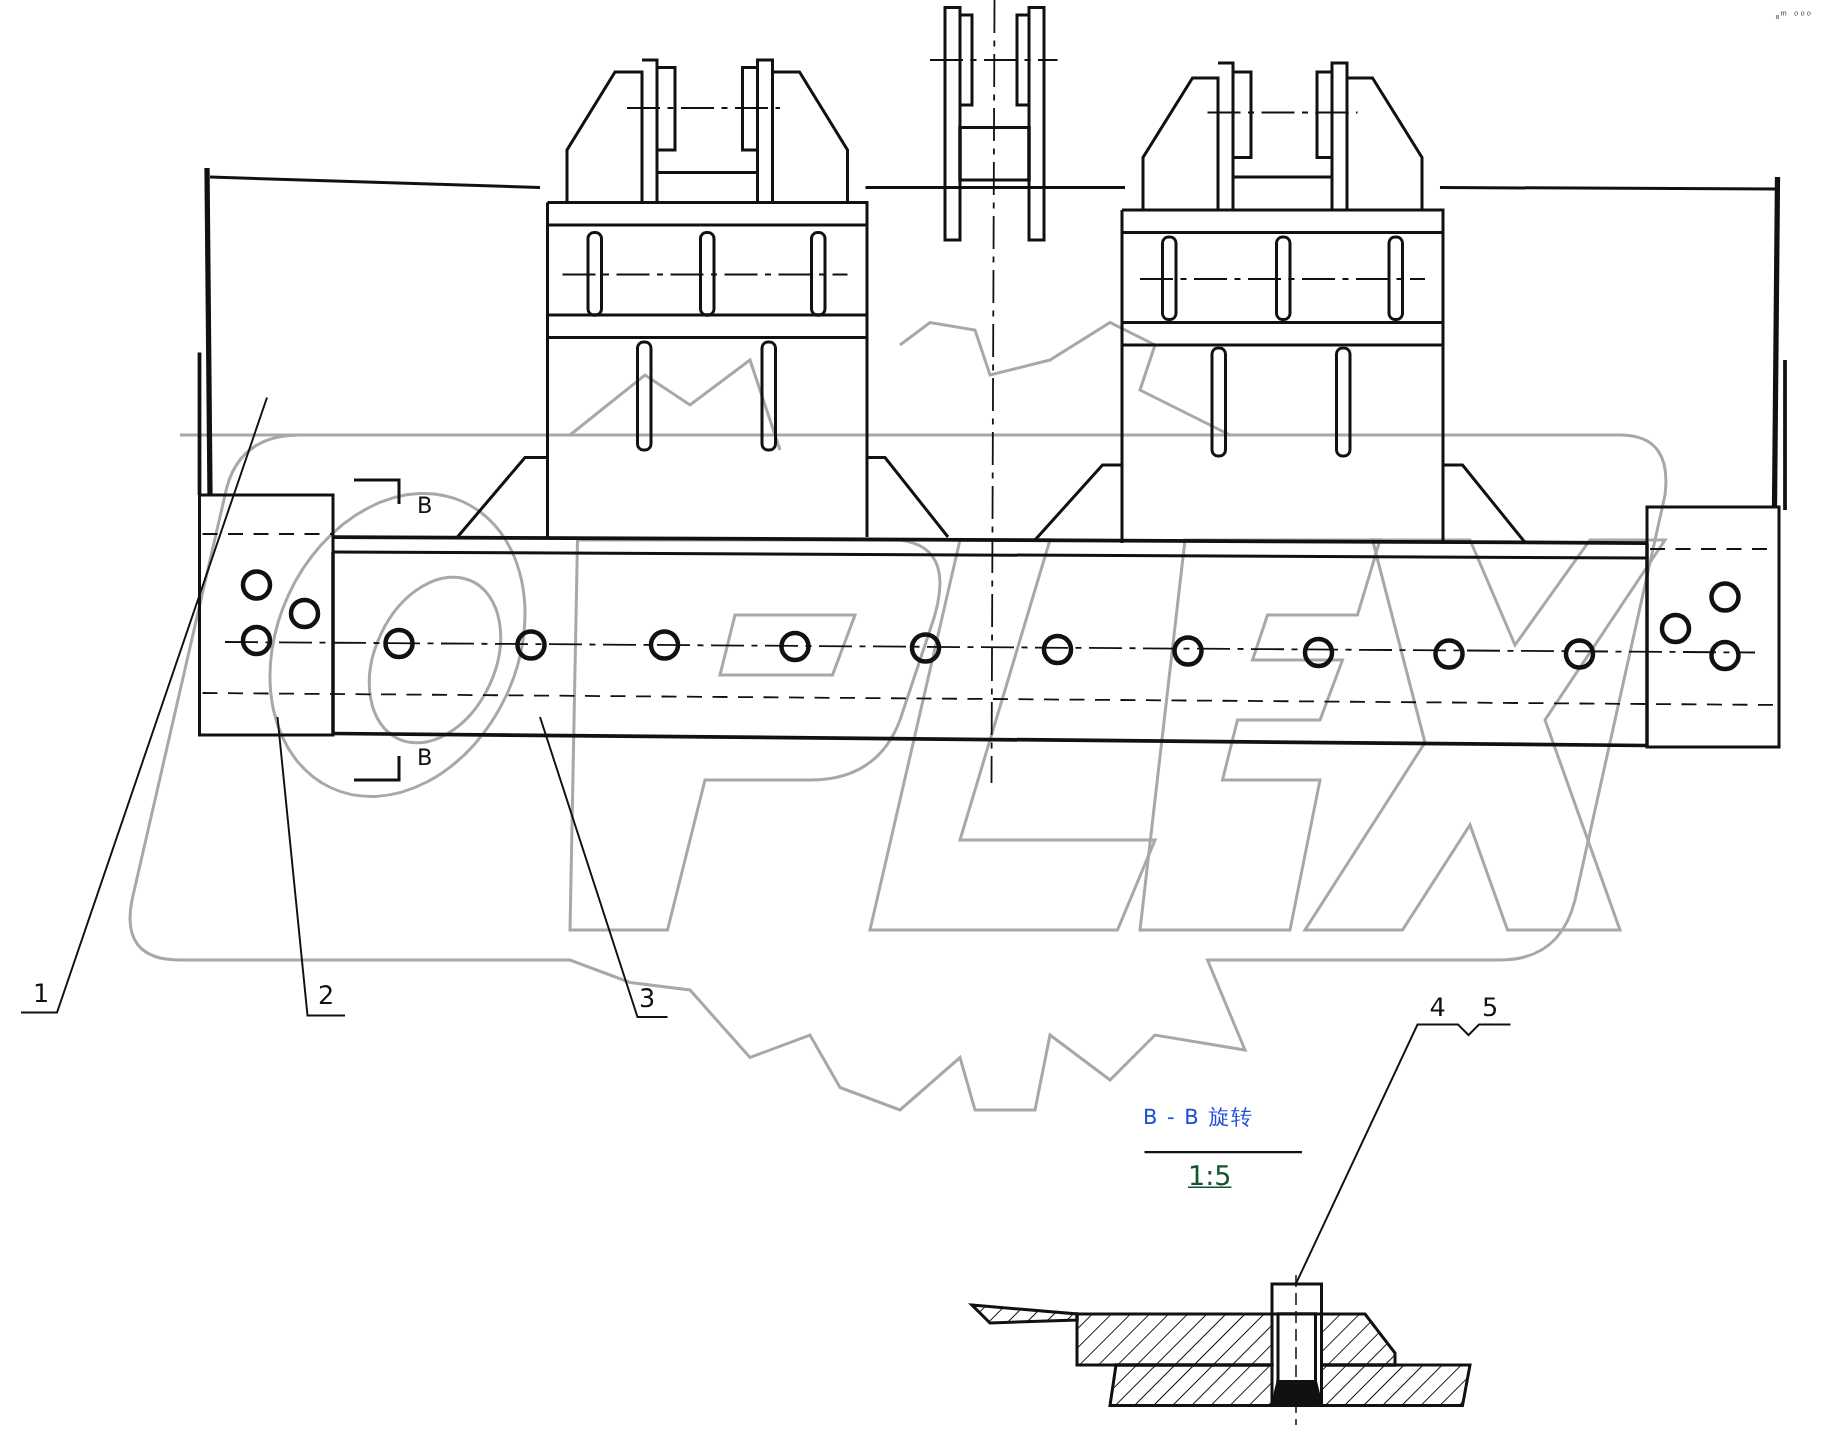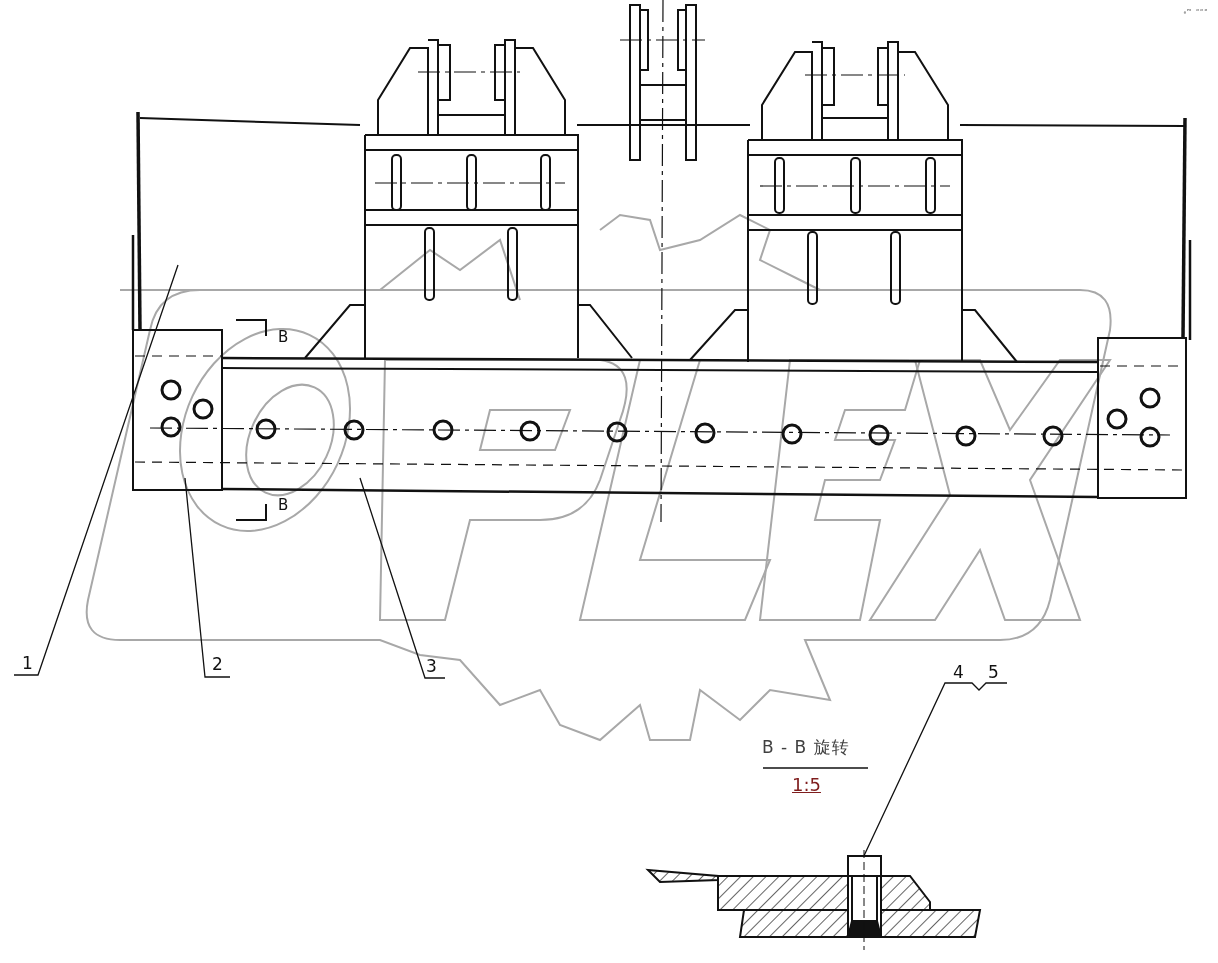"B - B 旋转" .sect-title { color: #404040 -> #1d4ed8; font-size: 17px -> 14px }
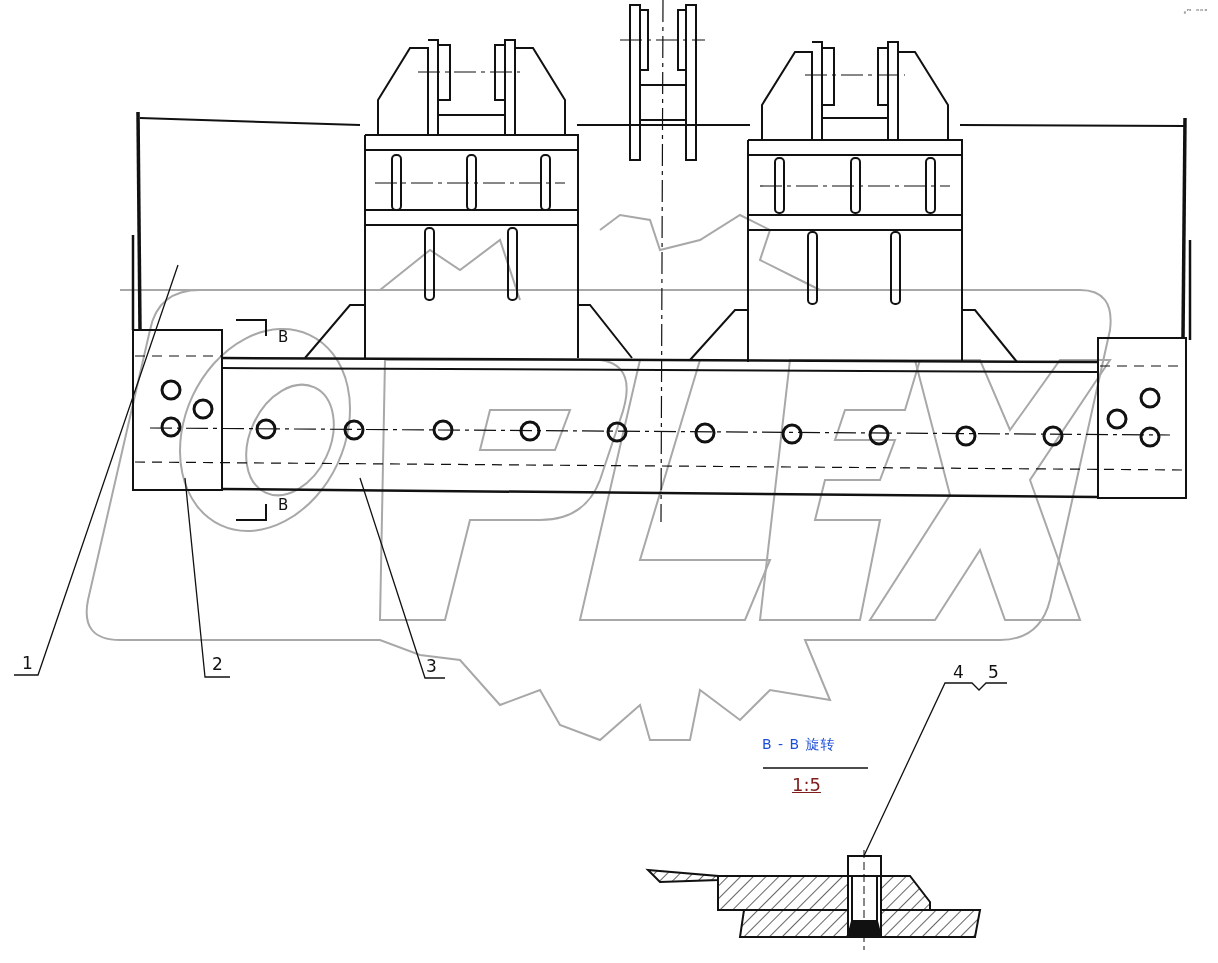"1:5" .sect-scale { color: #7f1d1d -> #14532d }
